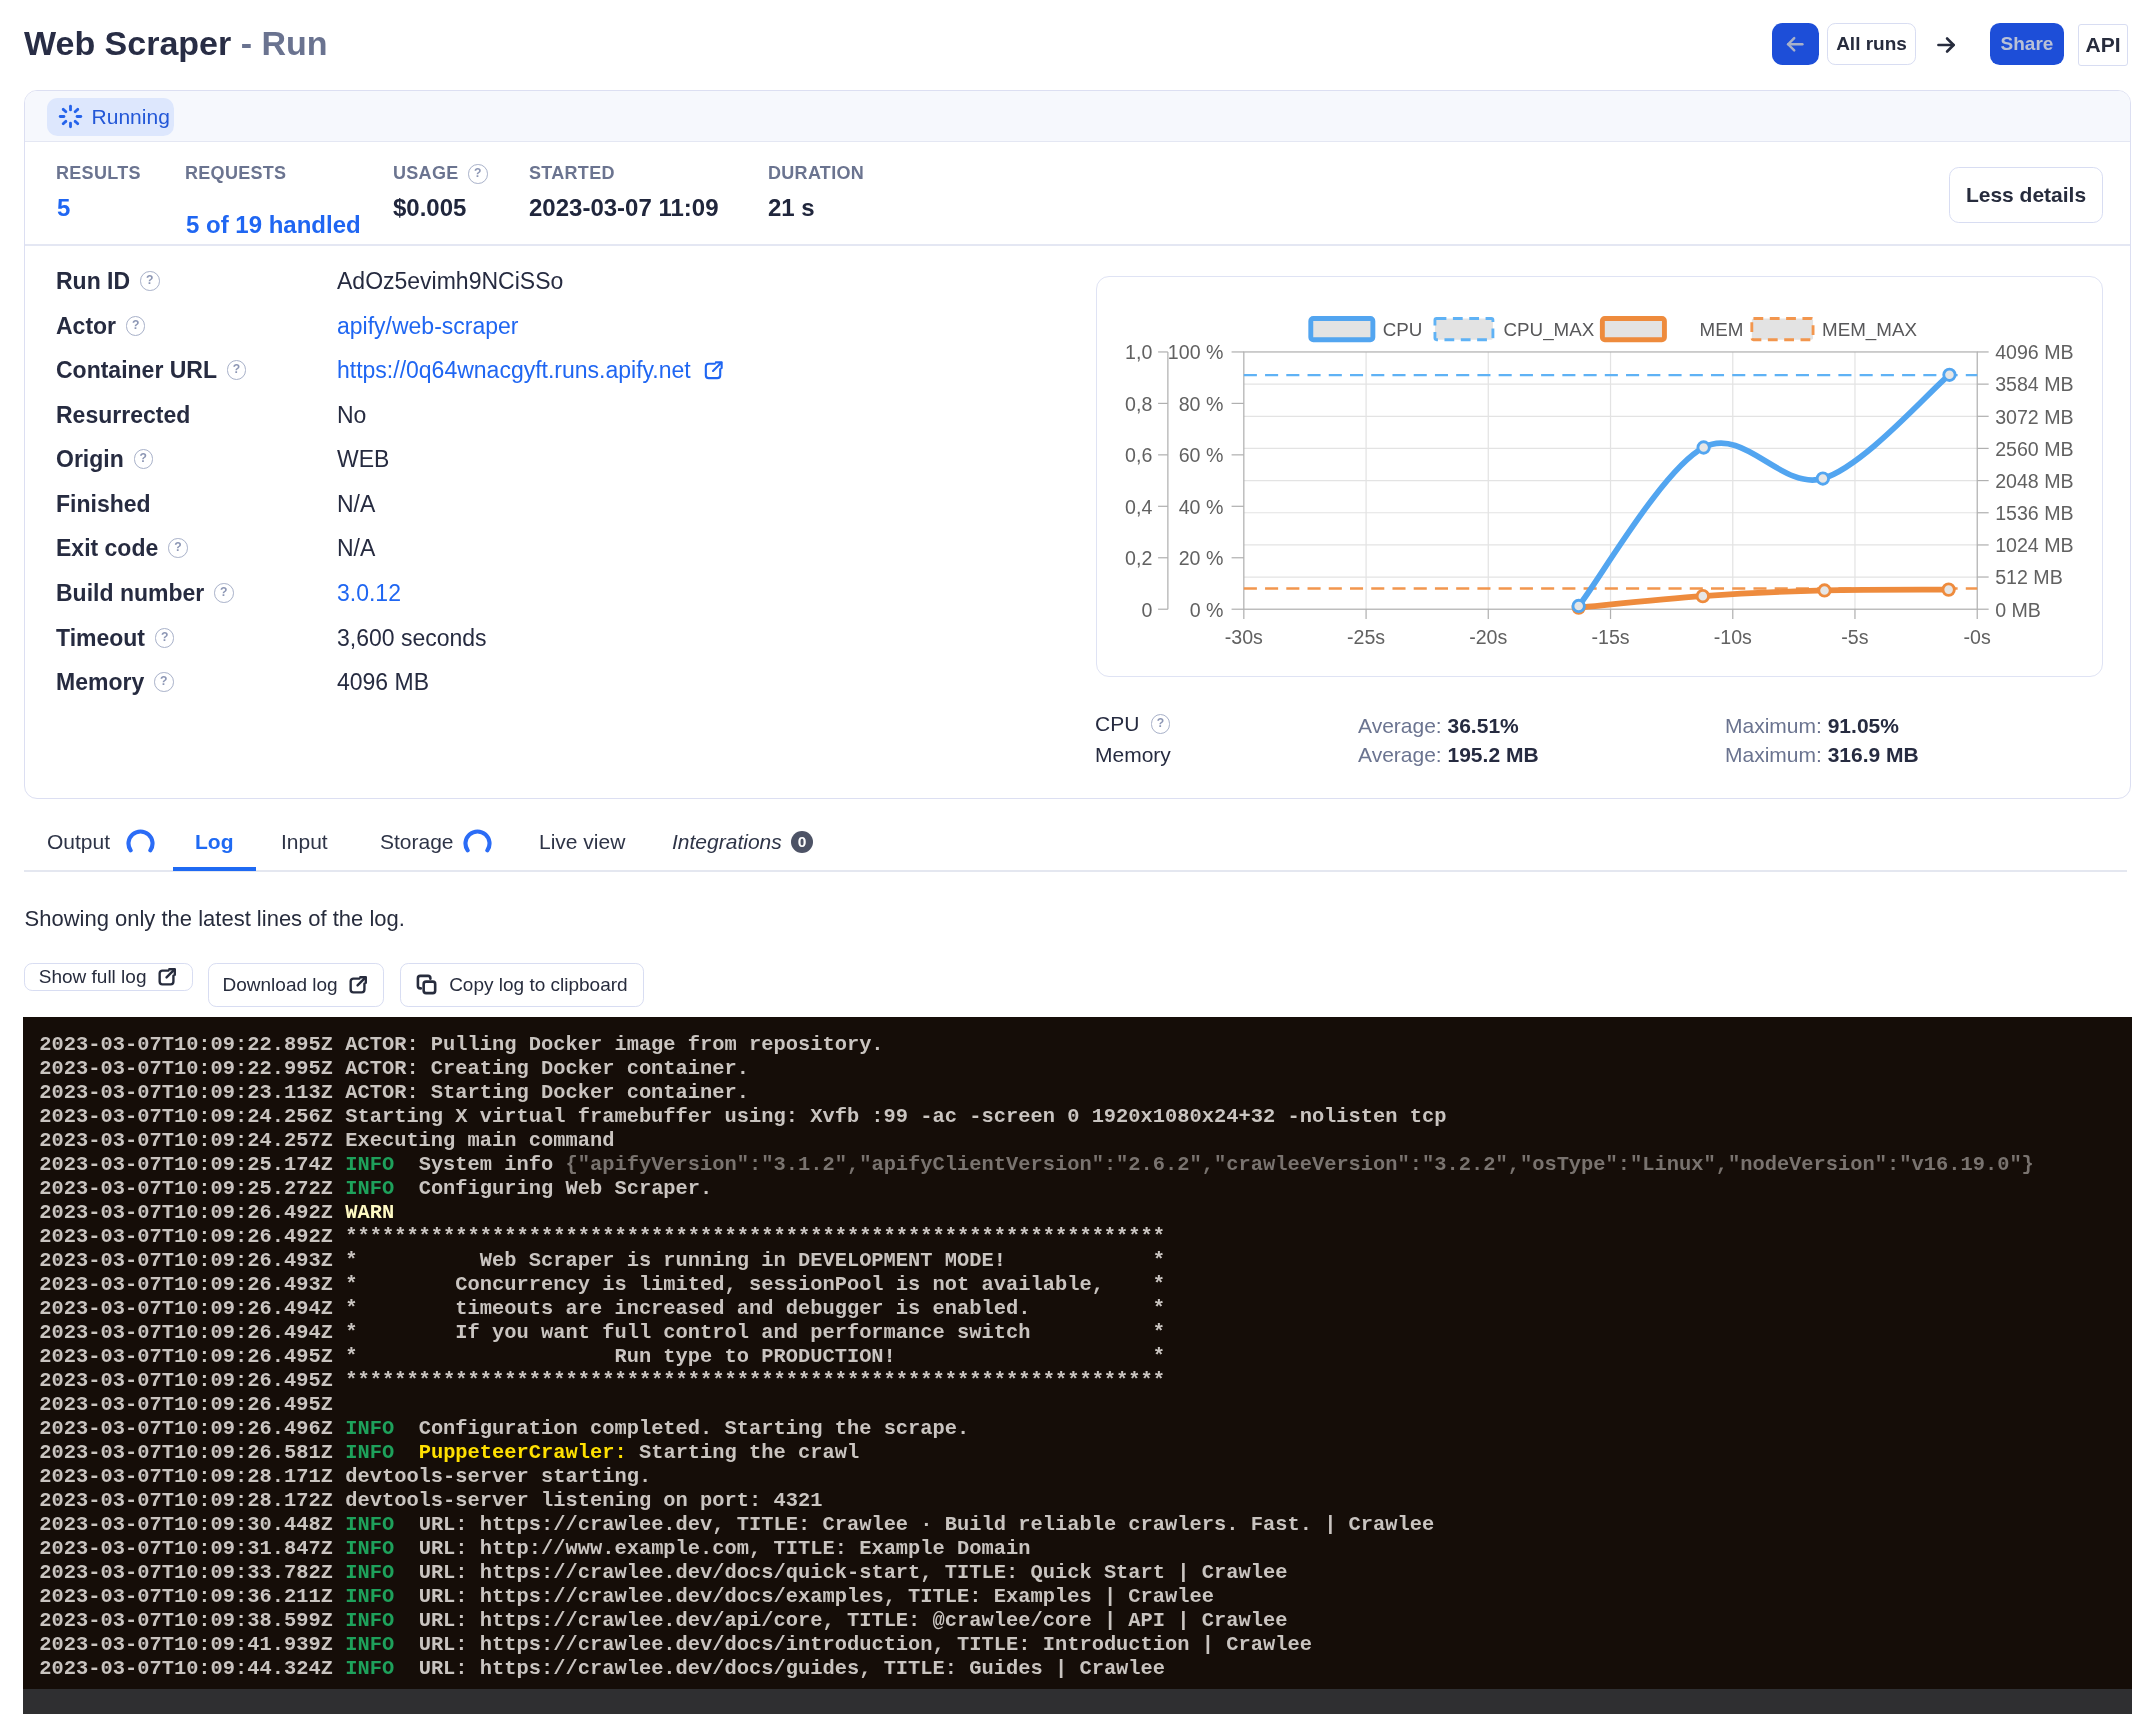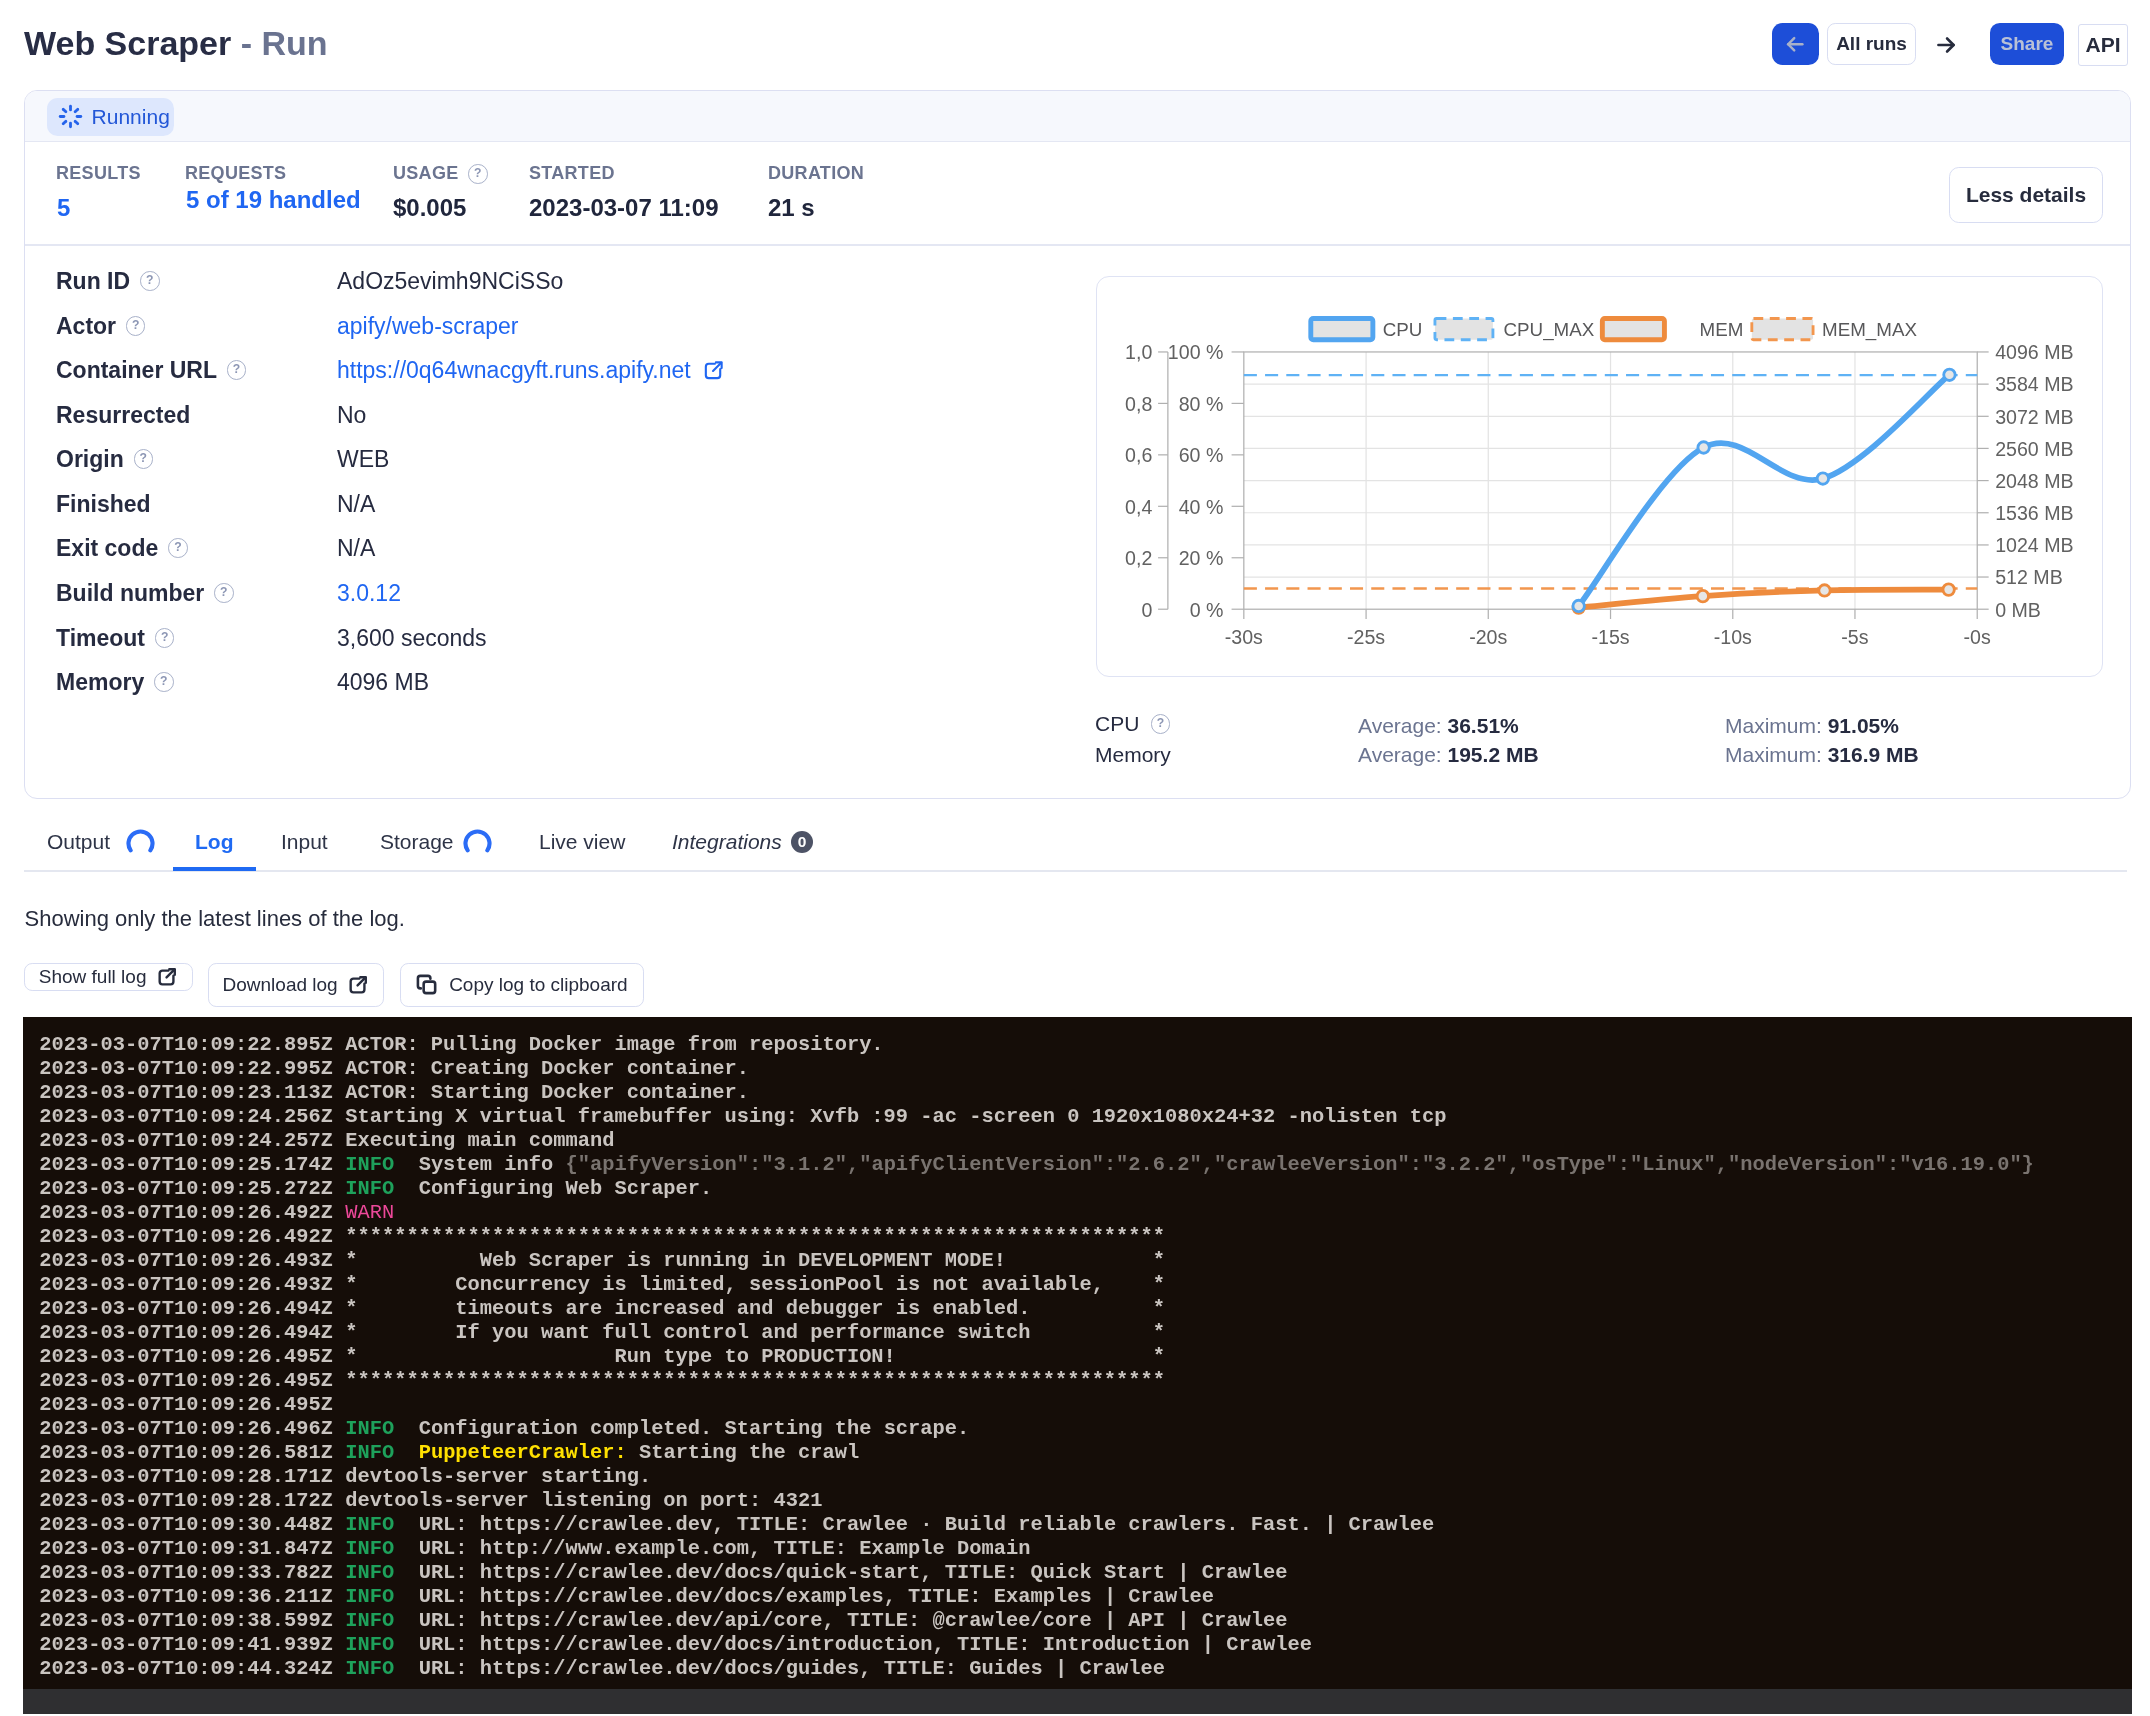"5 of 19 handled" div.abs { top: 95px -> 120px }
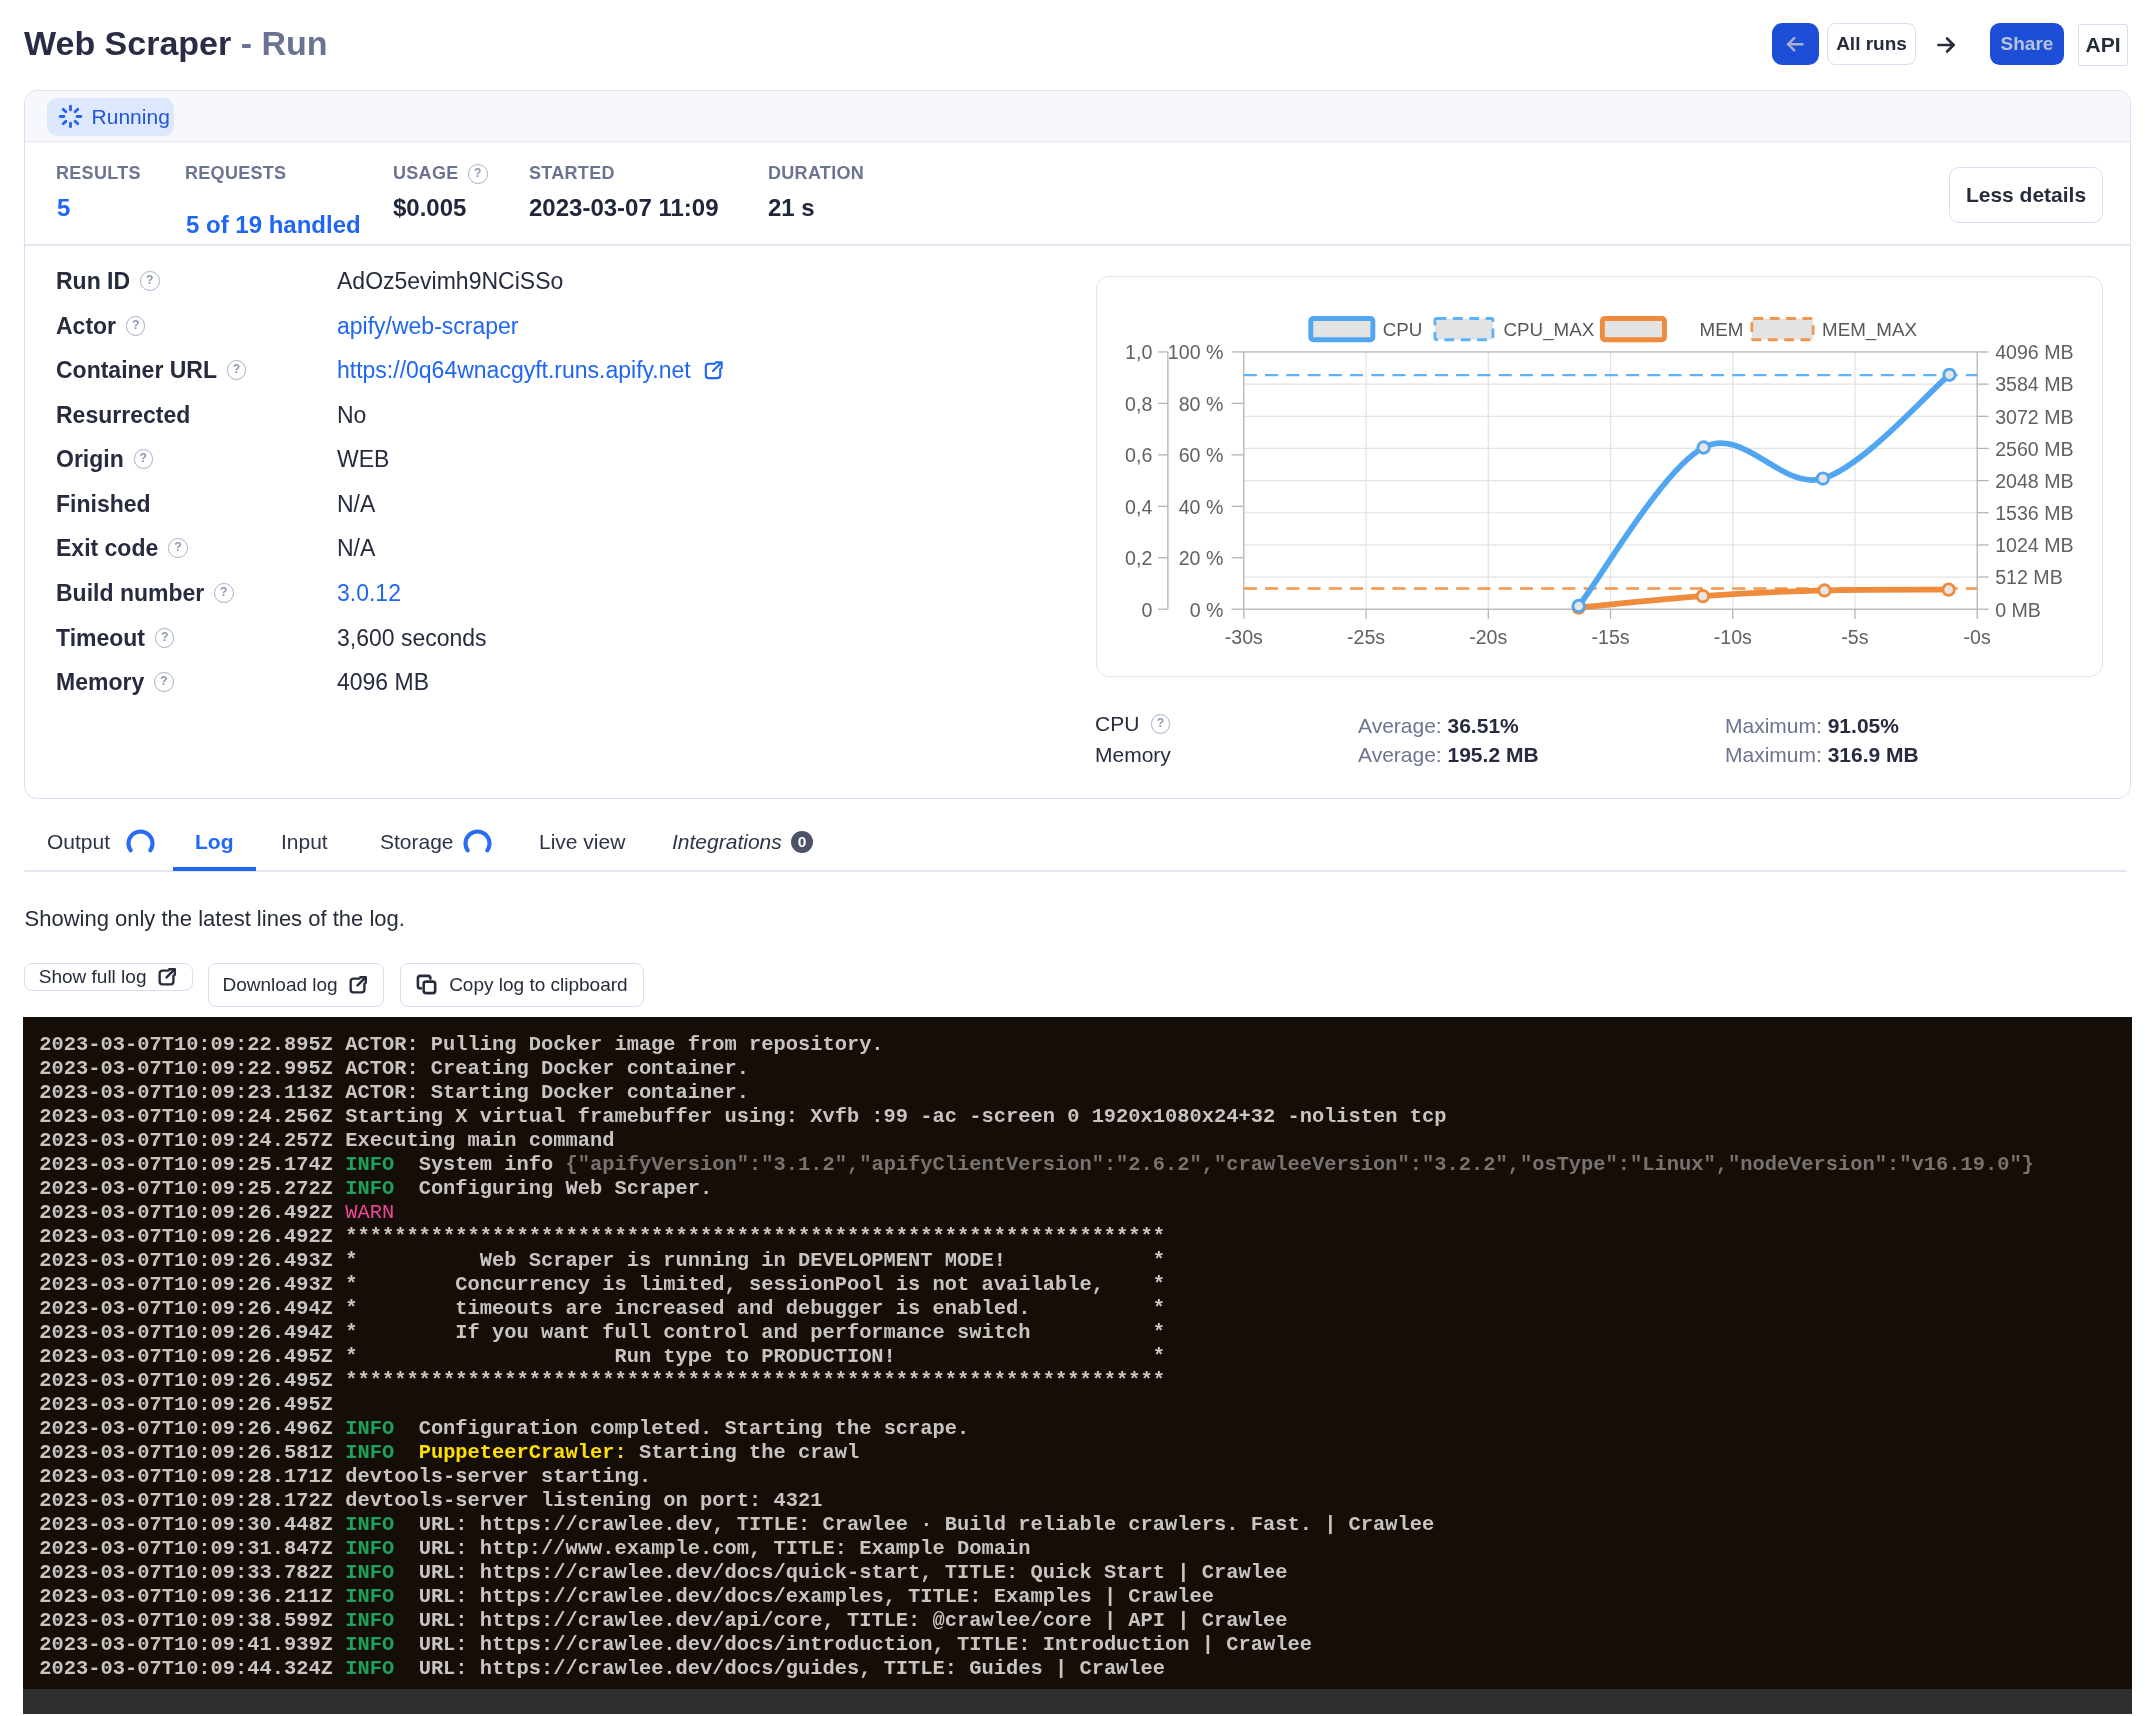"WARN" .ly { color: #ec4899 -> #fef9c3; font-weight: normal -> bold }
